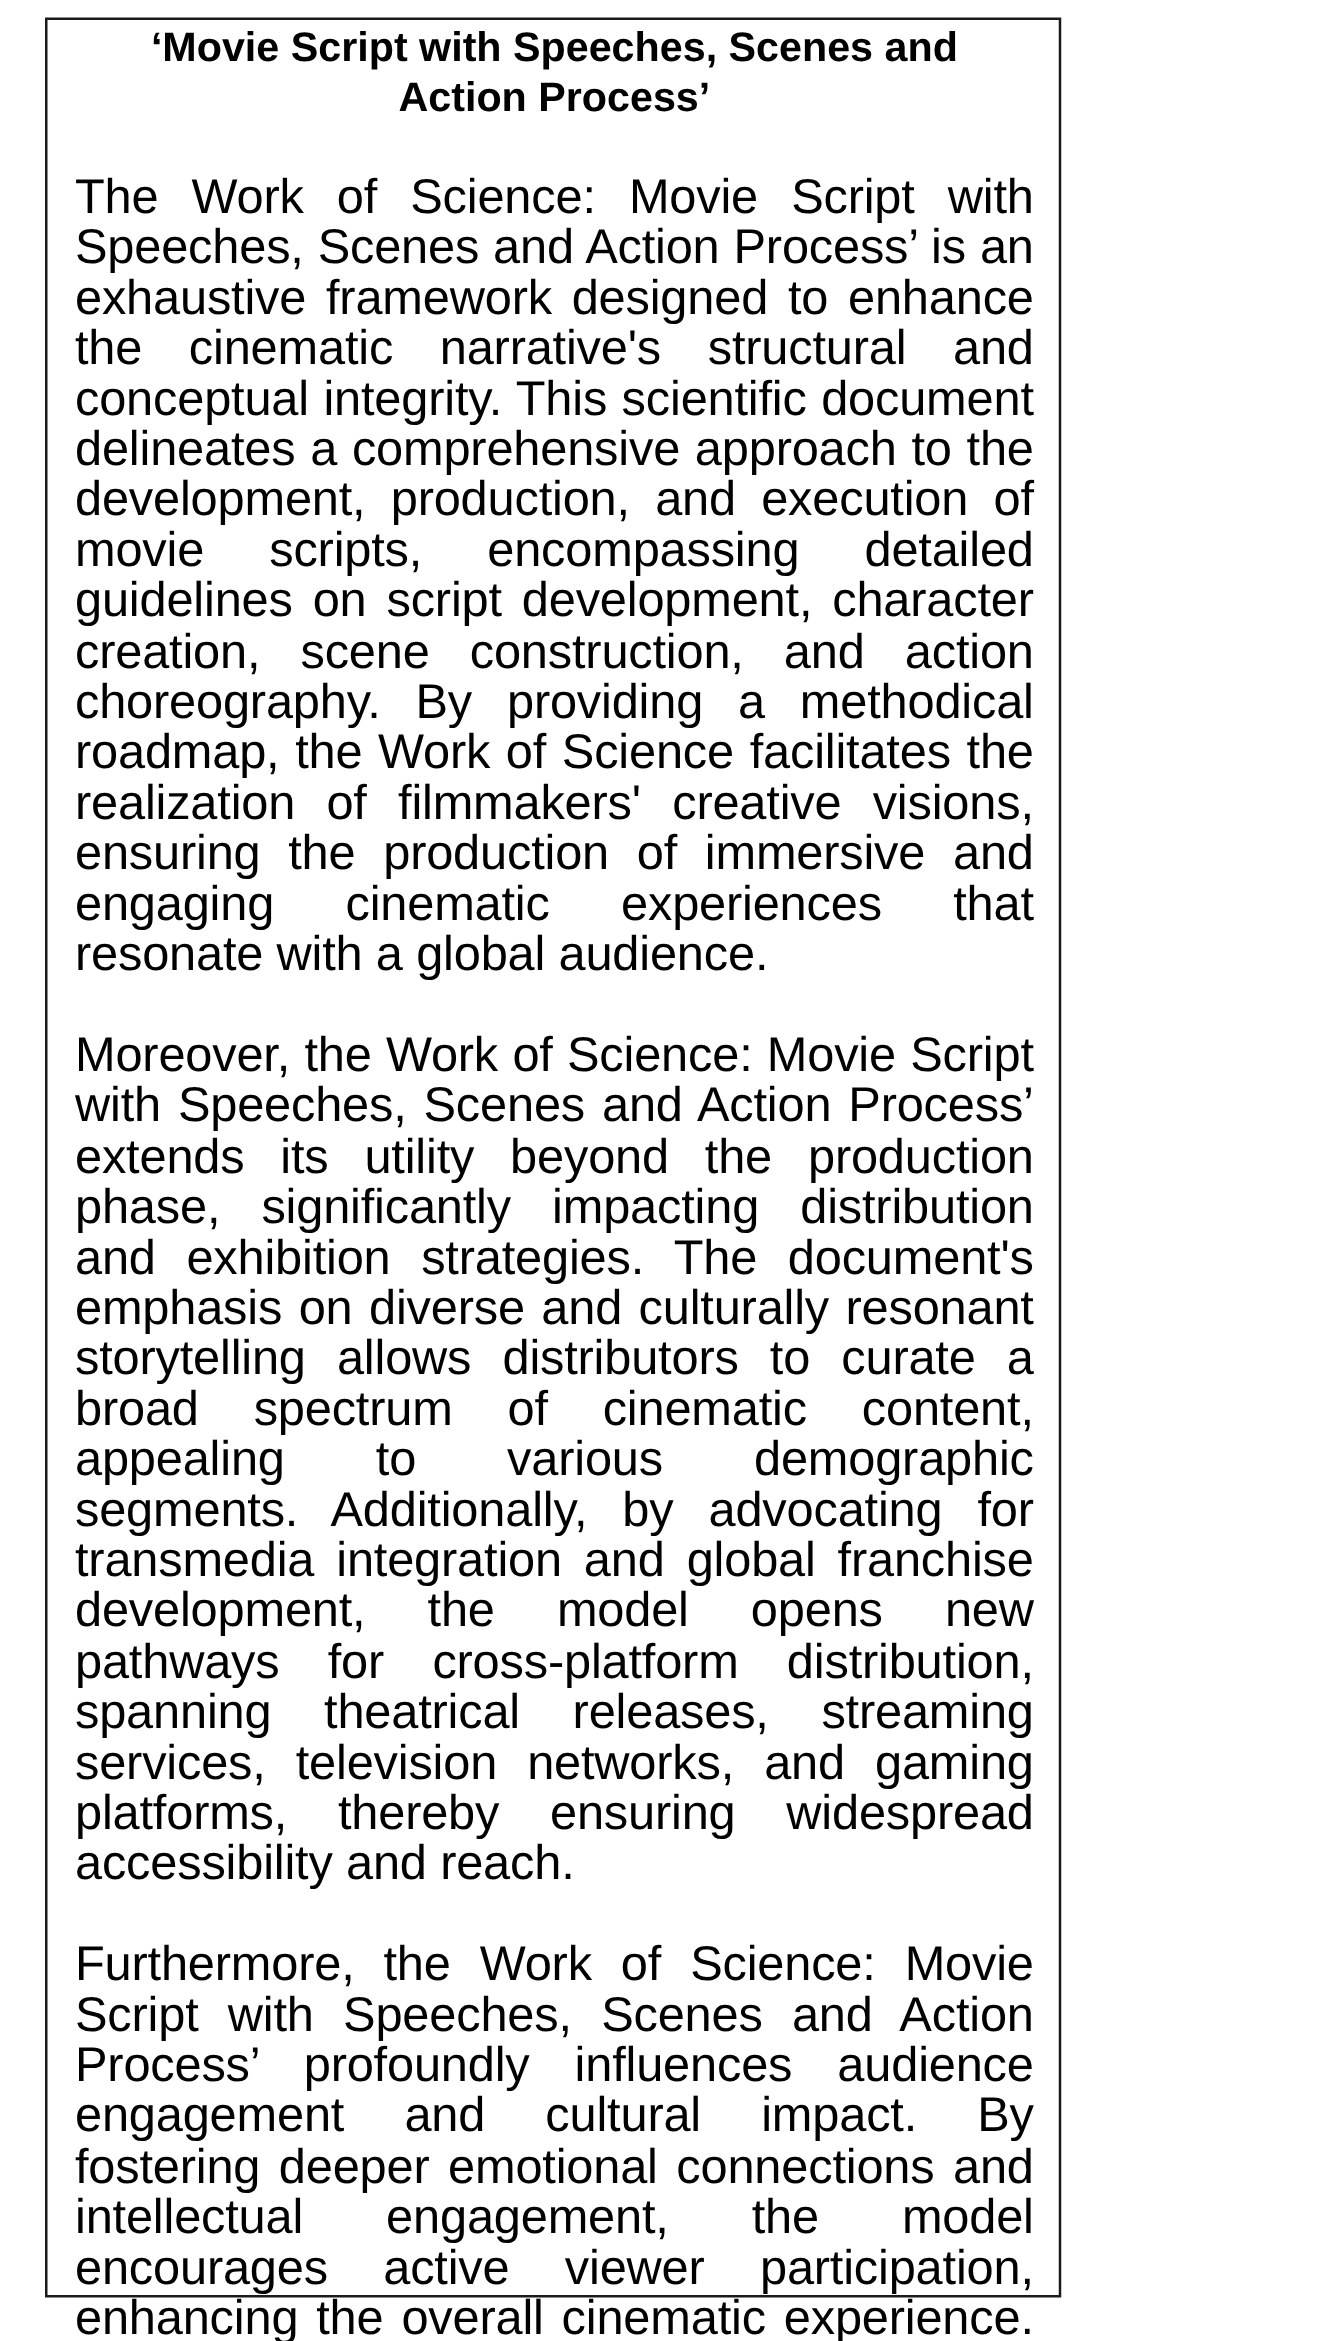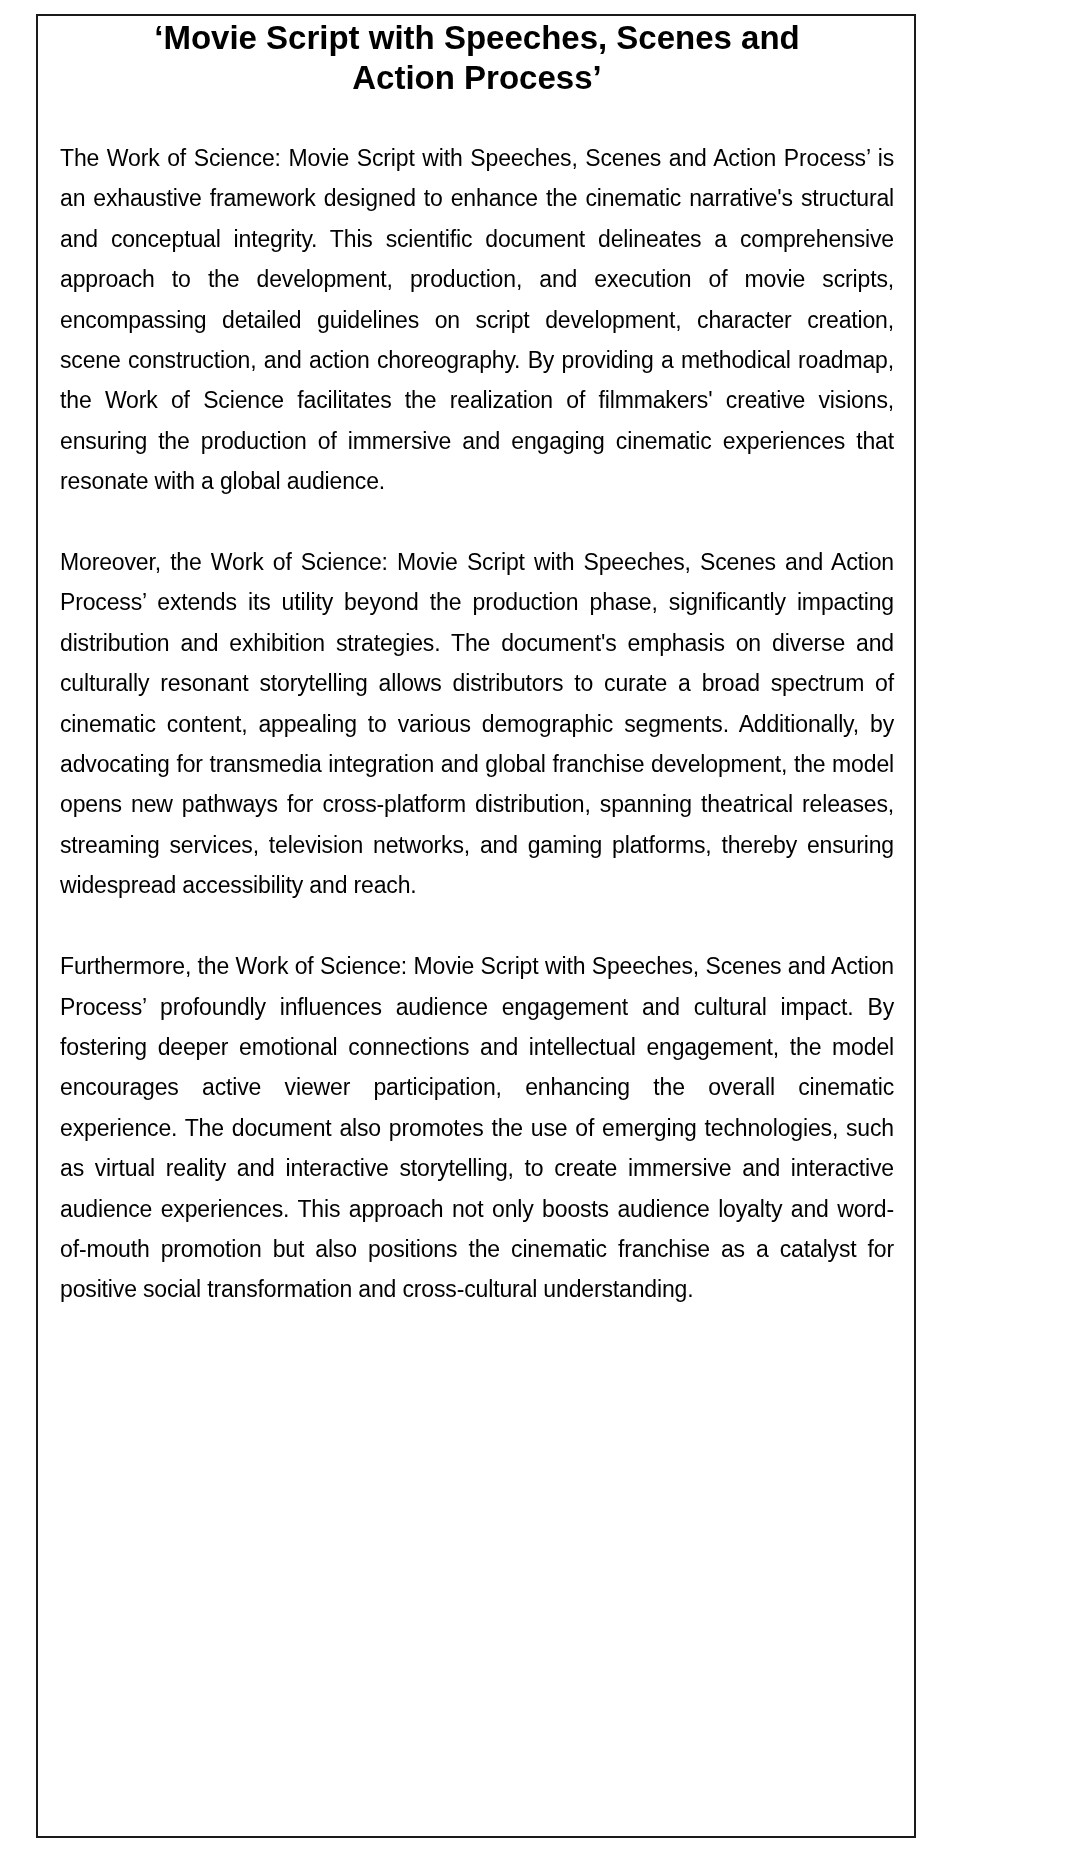"‘Movie Script with Speeches, Scenes" .abstract-box { width: 880px -> 813px }
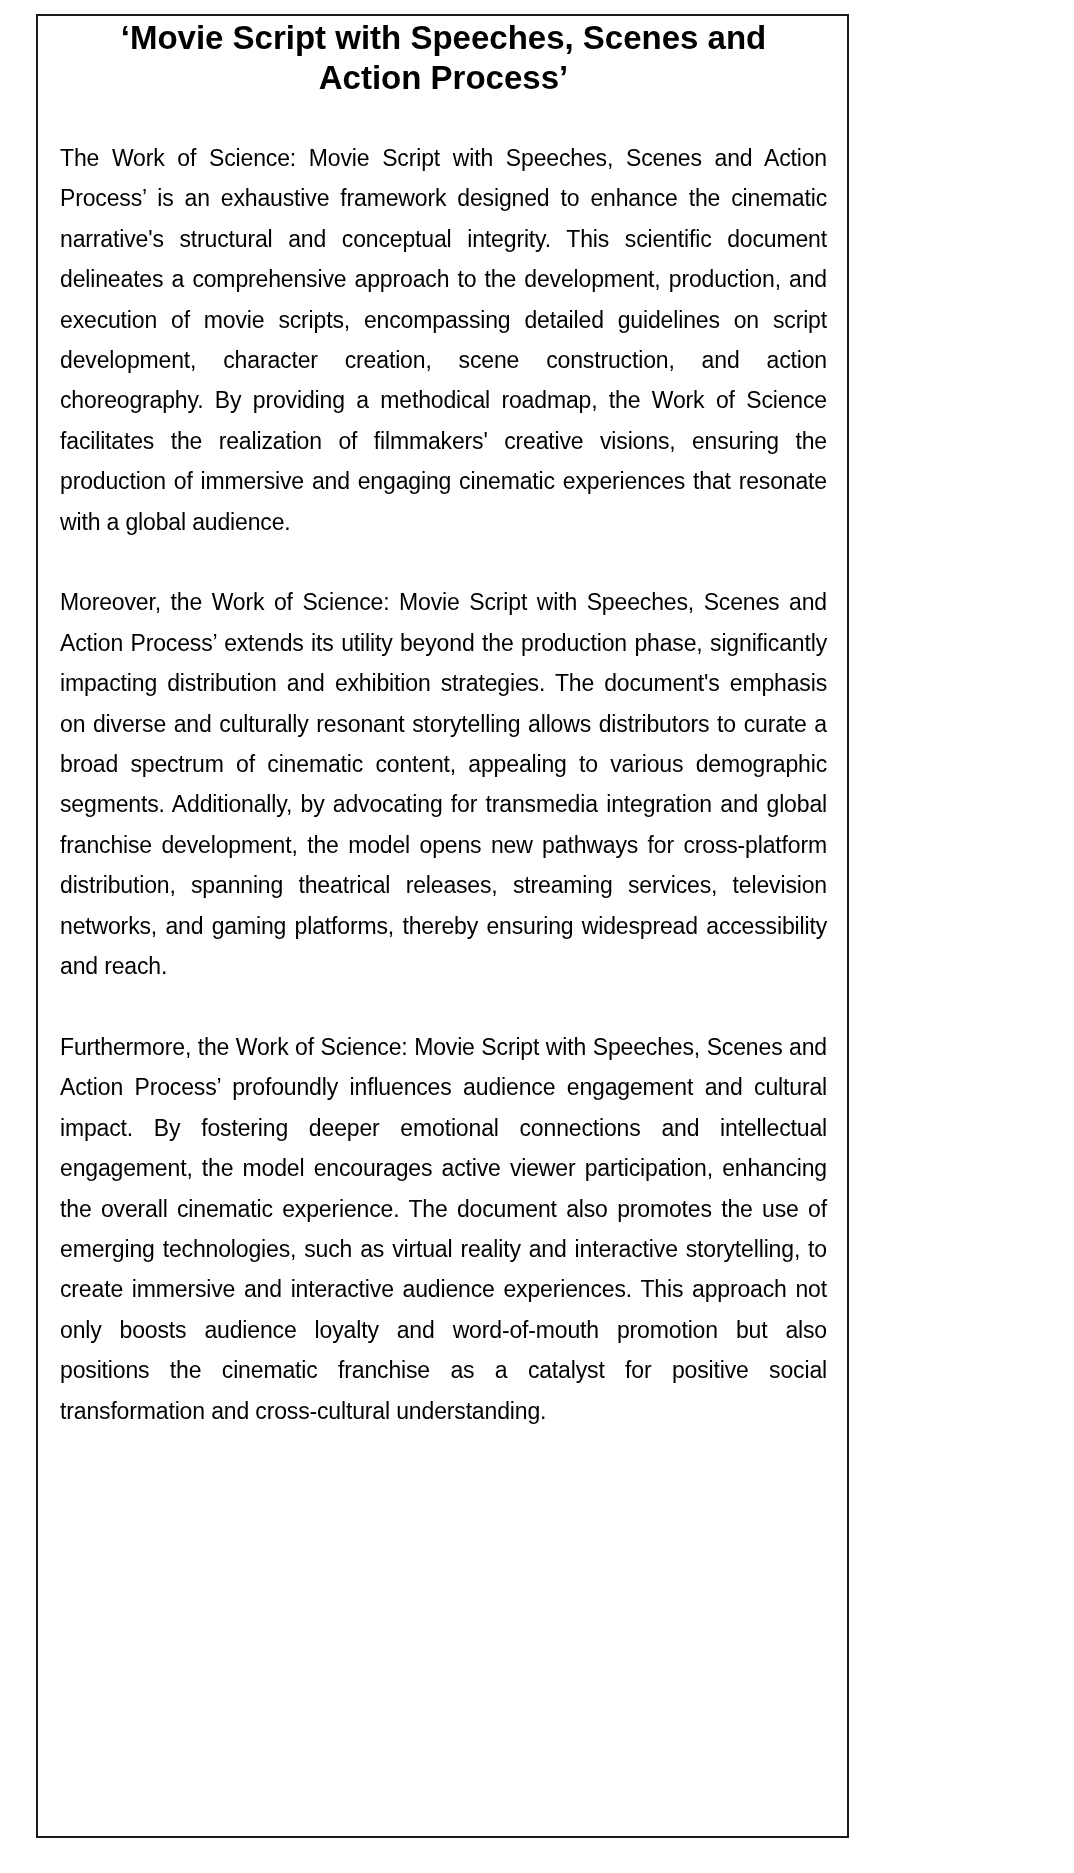"The Work of Science: Movie" .para { font-size: 23px -> 39px }
